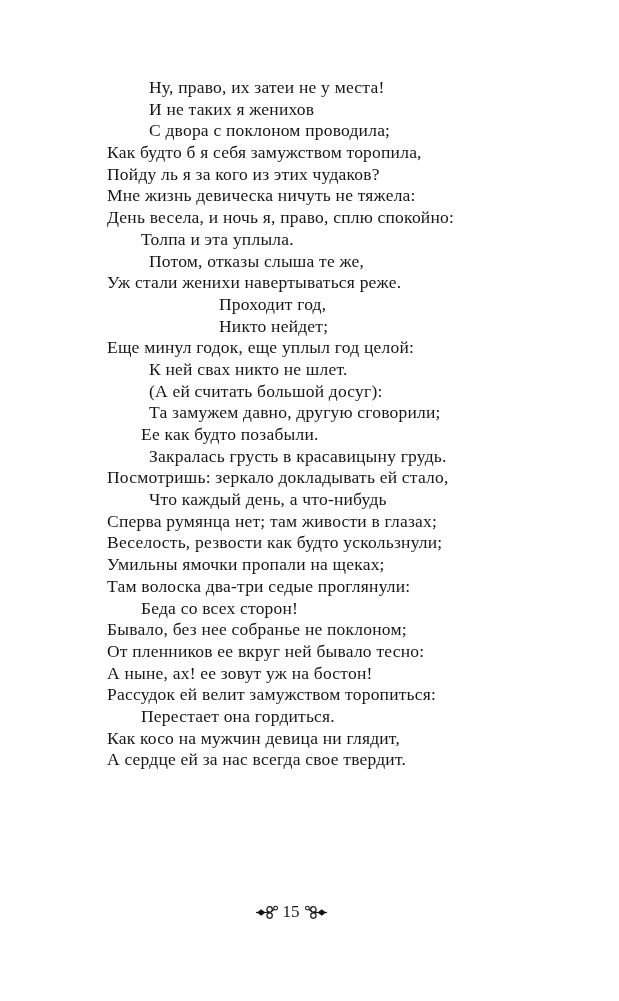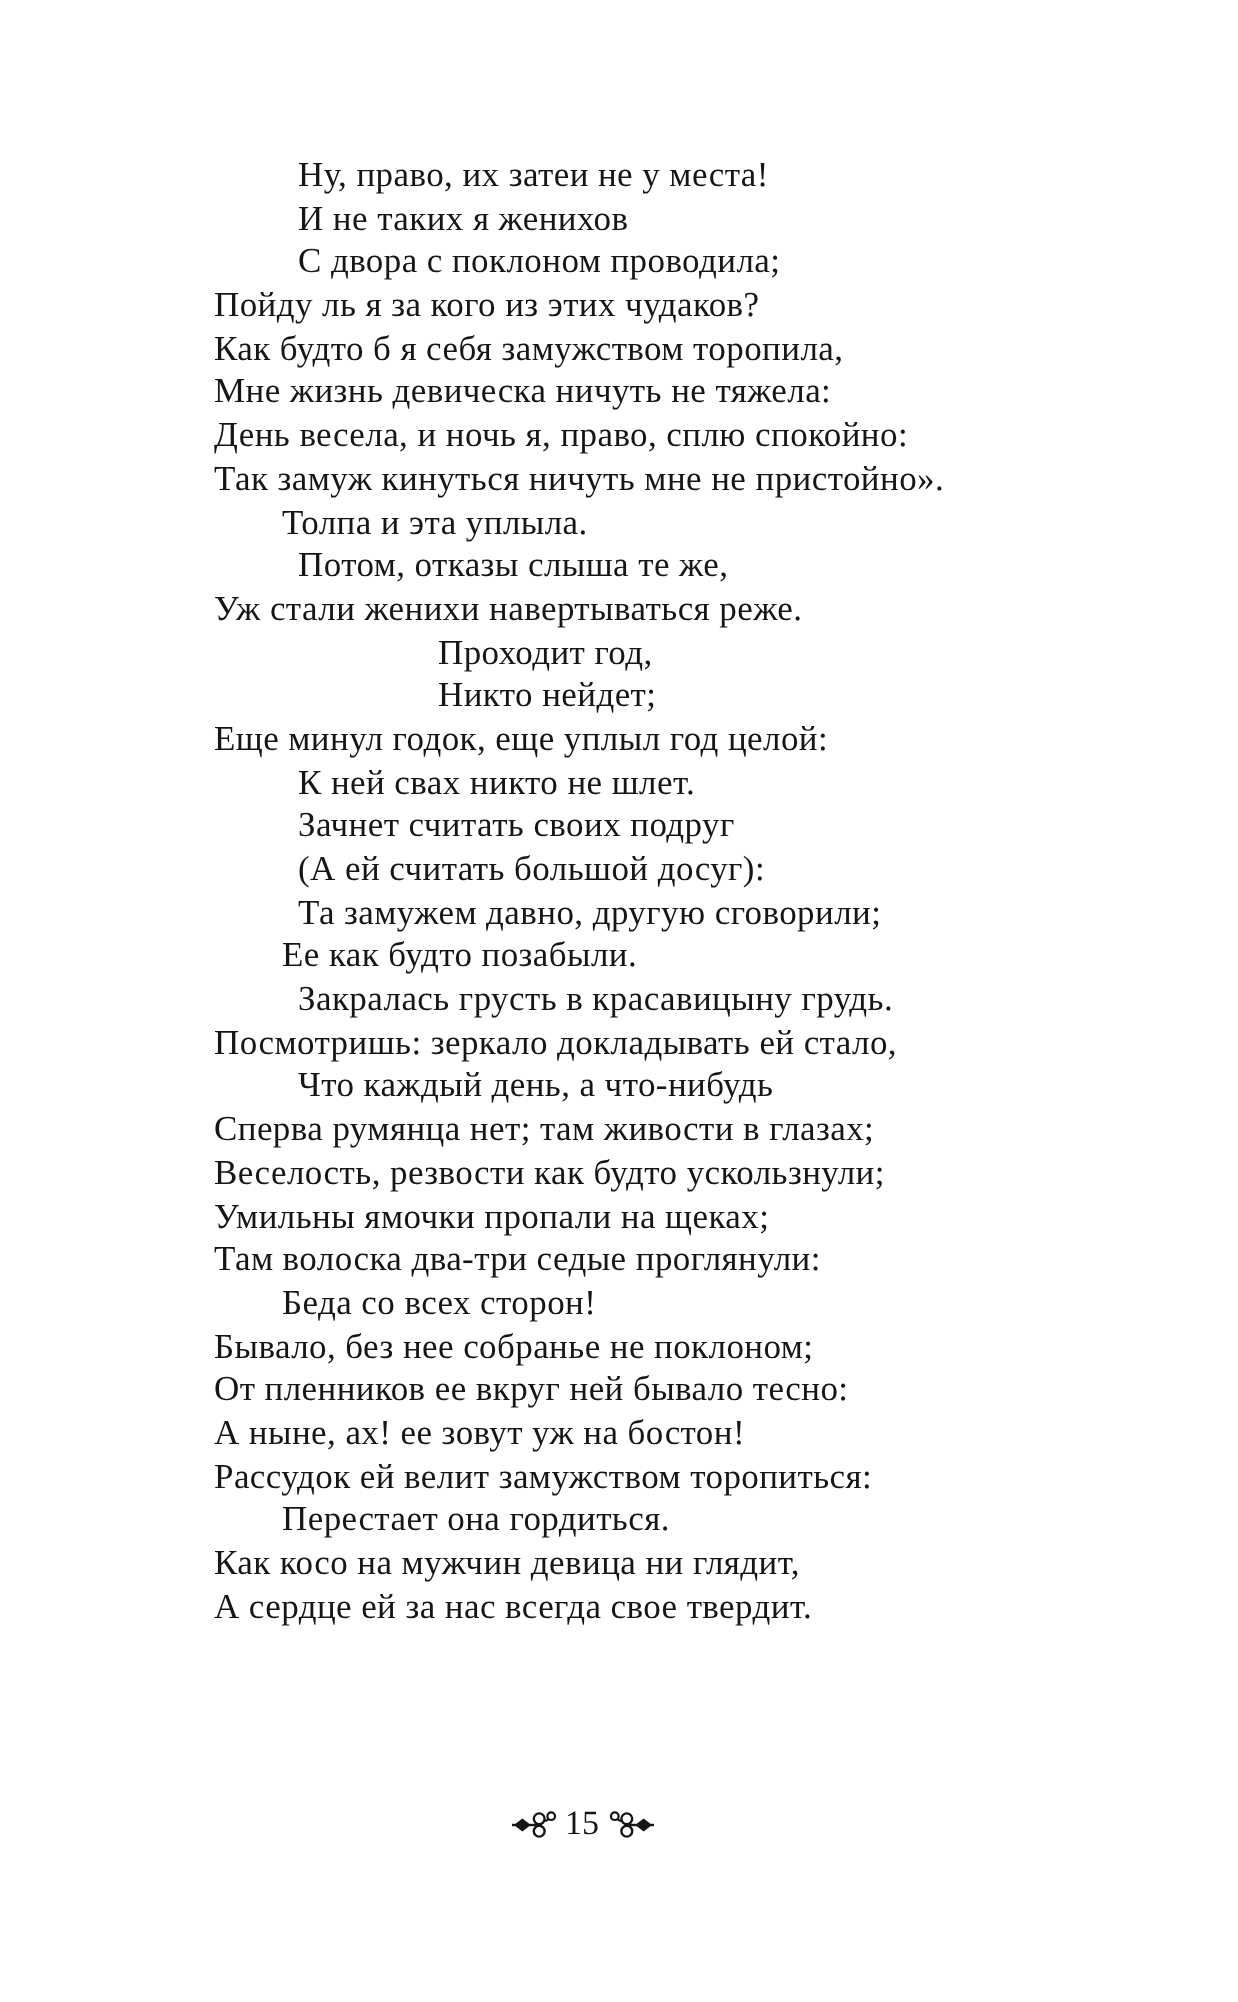"Пойду ль я за кого" div.line { order: before "Как будто б я себя" -> after "Как будто б я себя" }
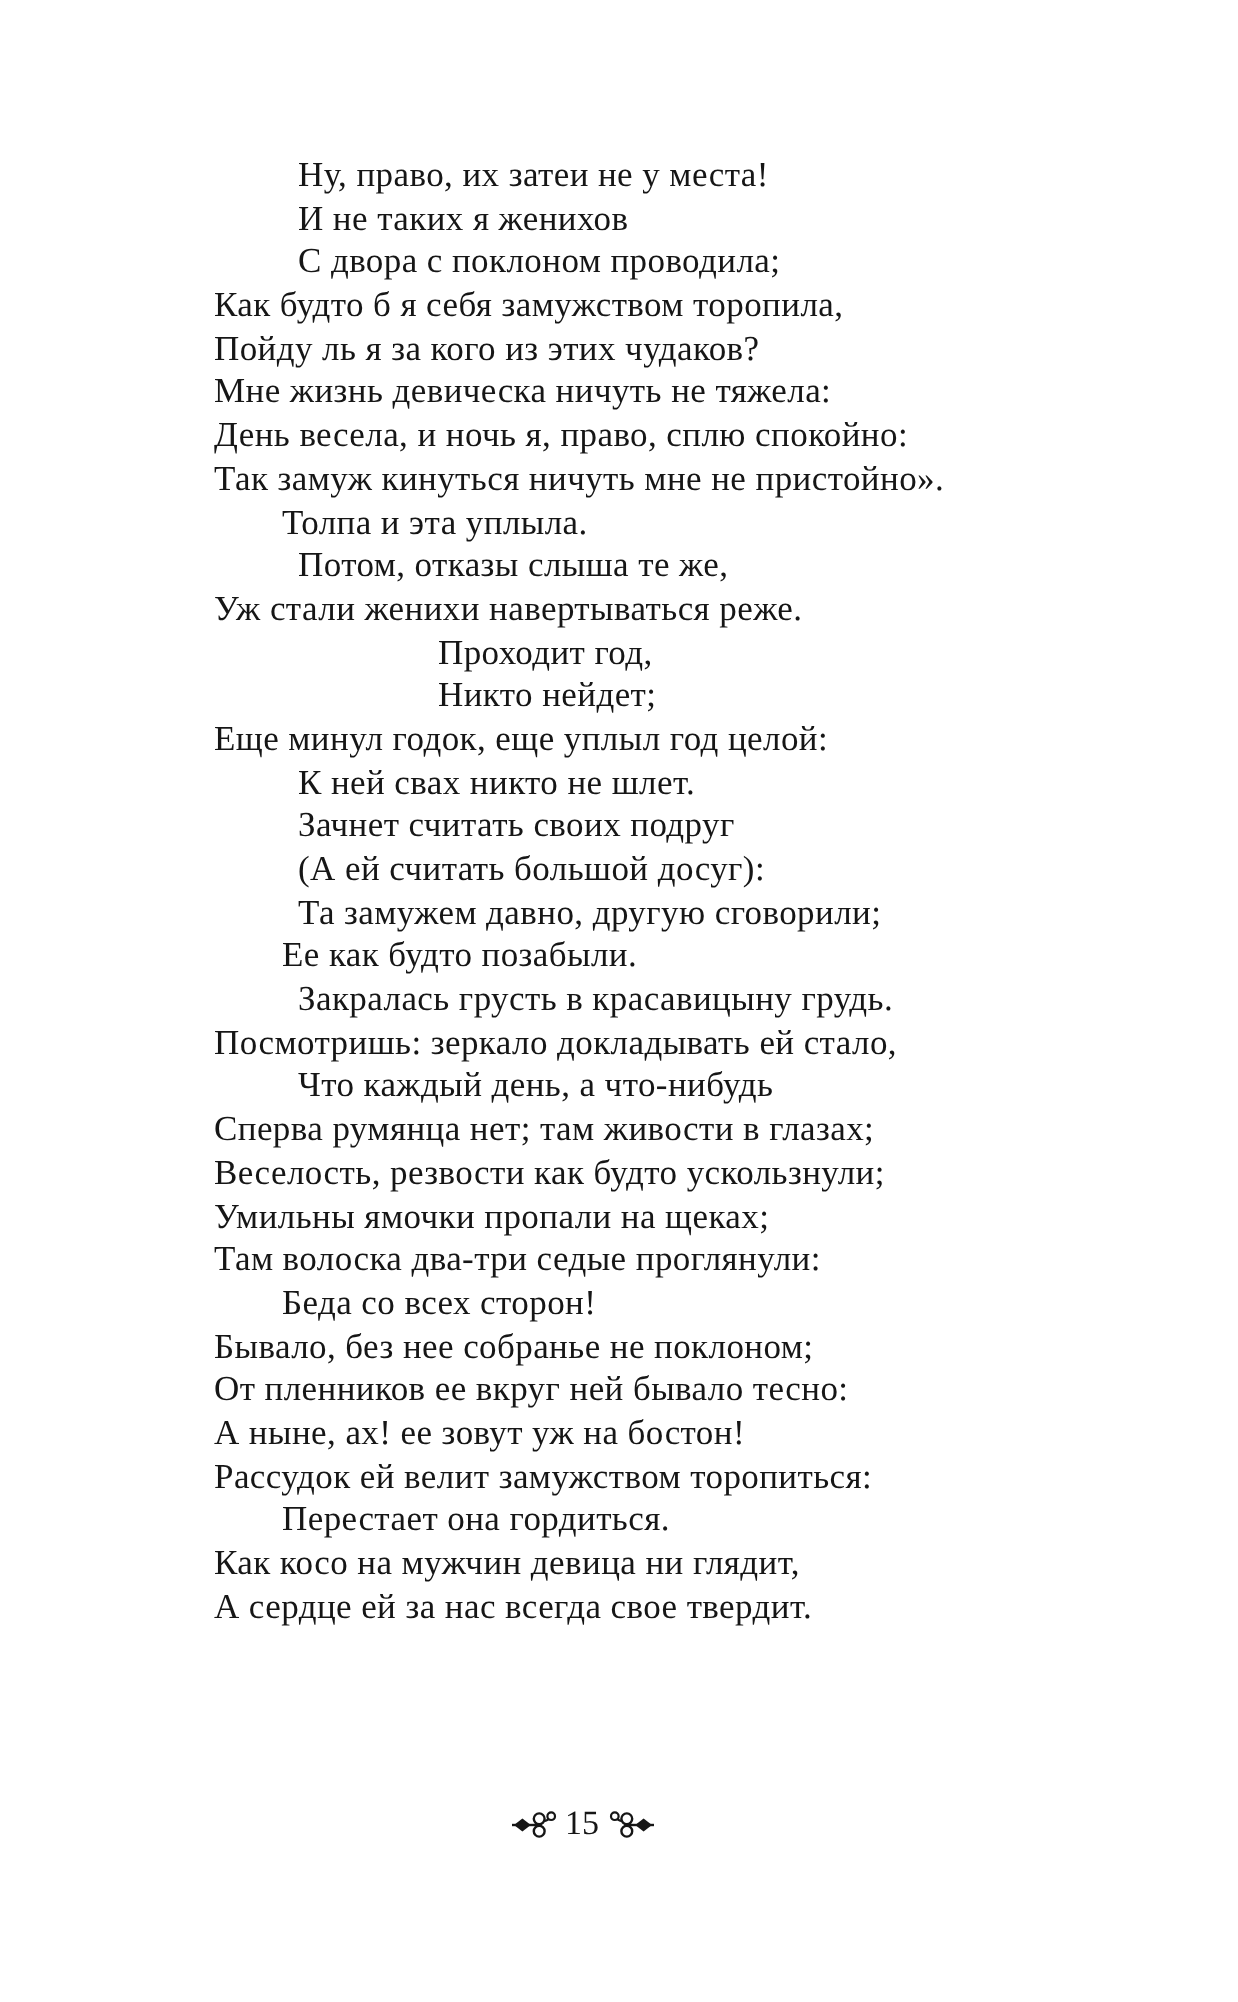"Так замуж кинуться ничуть мне" div.line { html: <div>Так замуж кинуться ничуть мне не пристойно».</div> -> none }
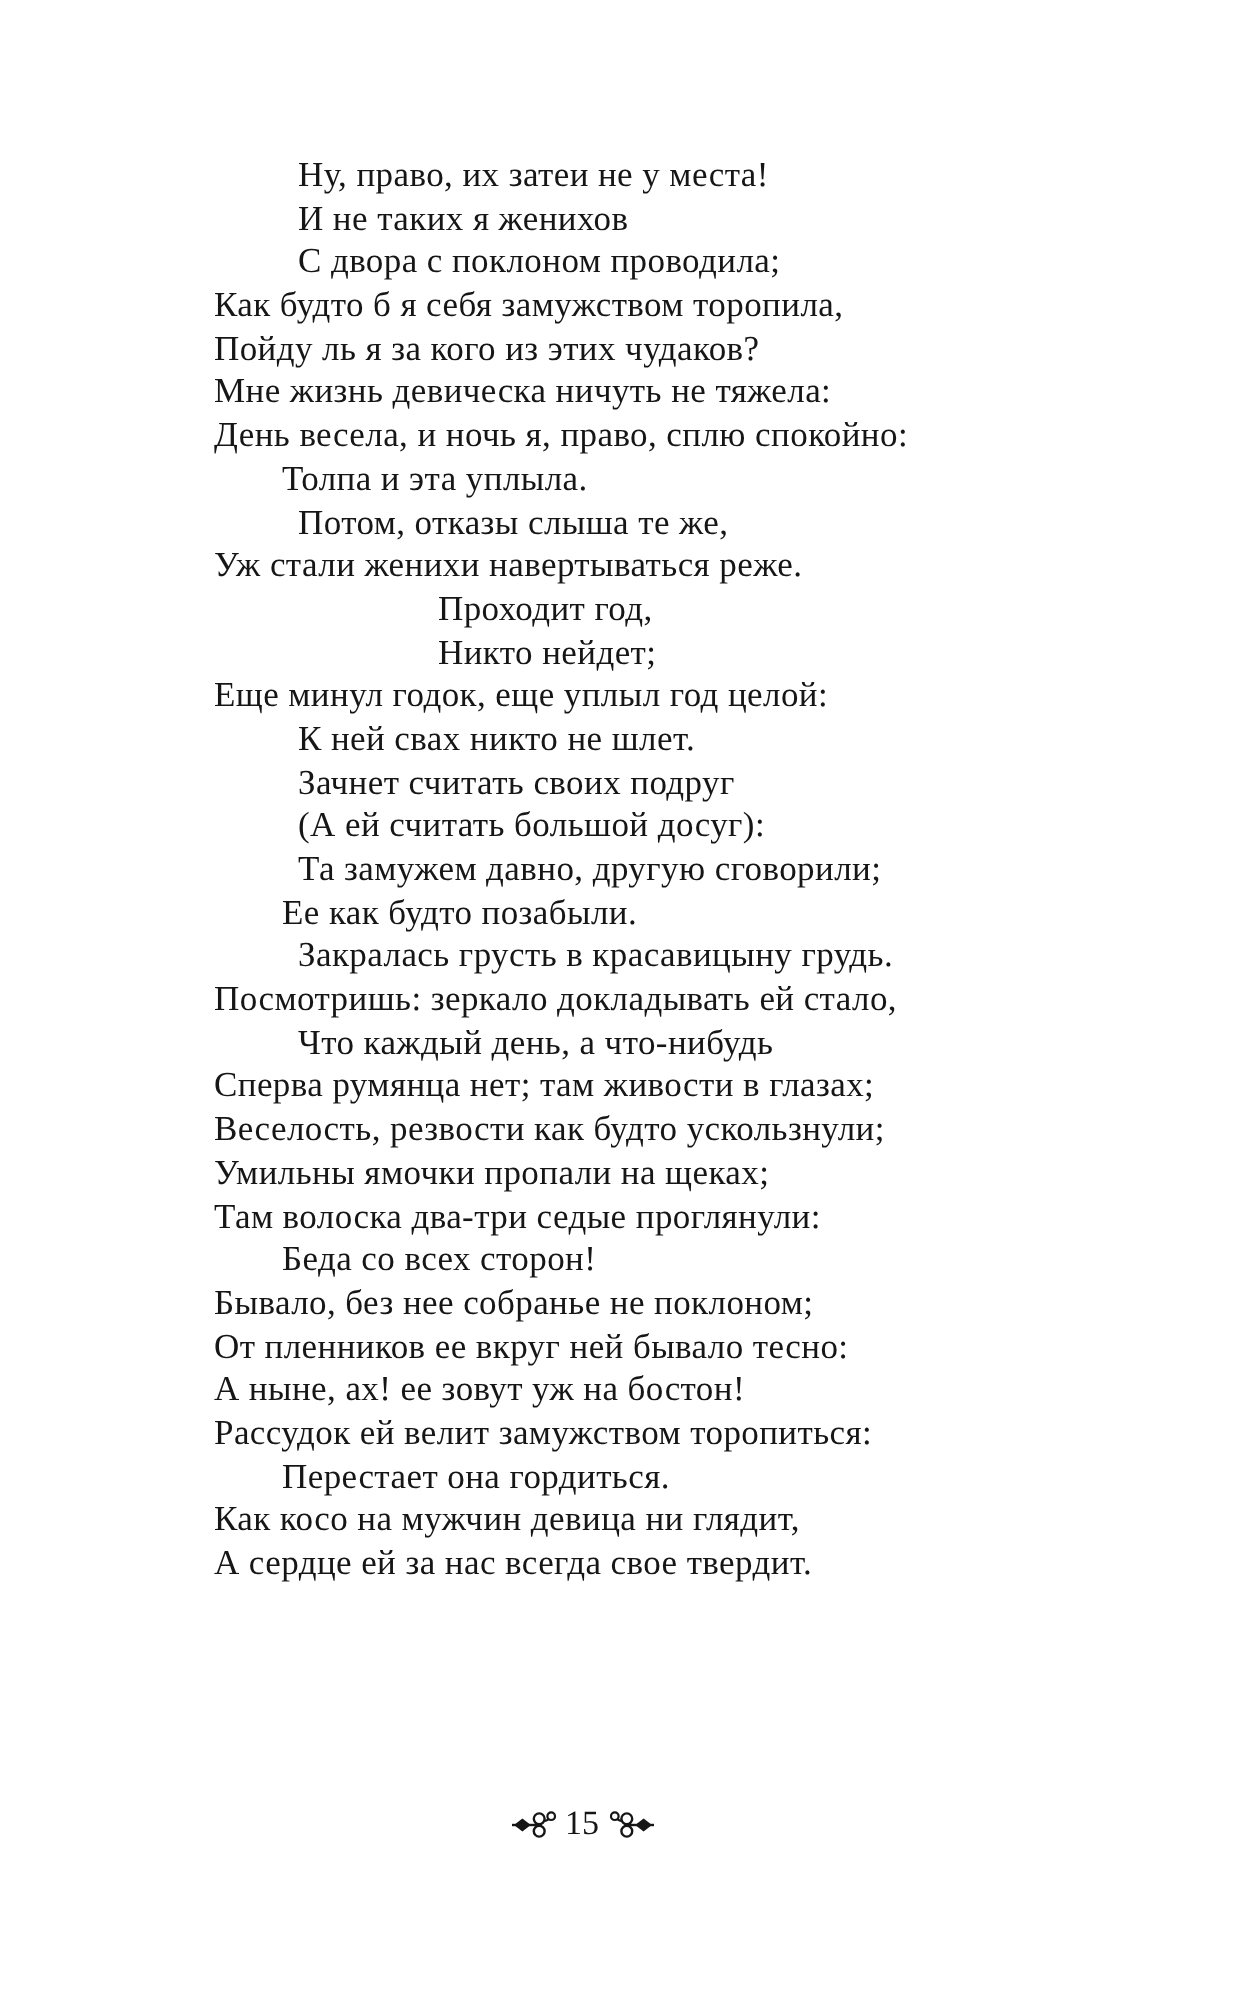"Зачнет считать своих подруг" div.line { html: <div>Зачнет считать своих подруг</div> -> none }
